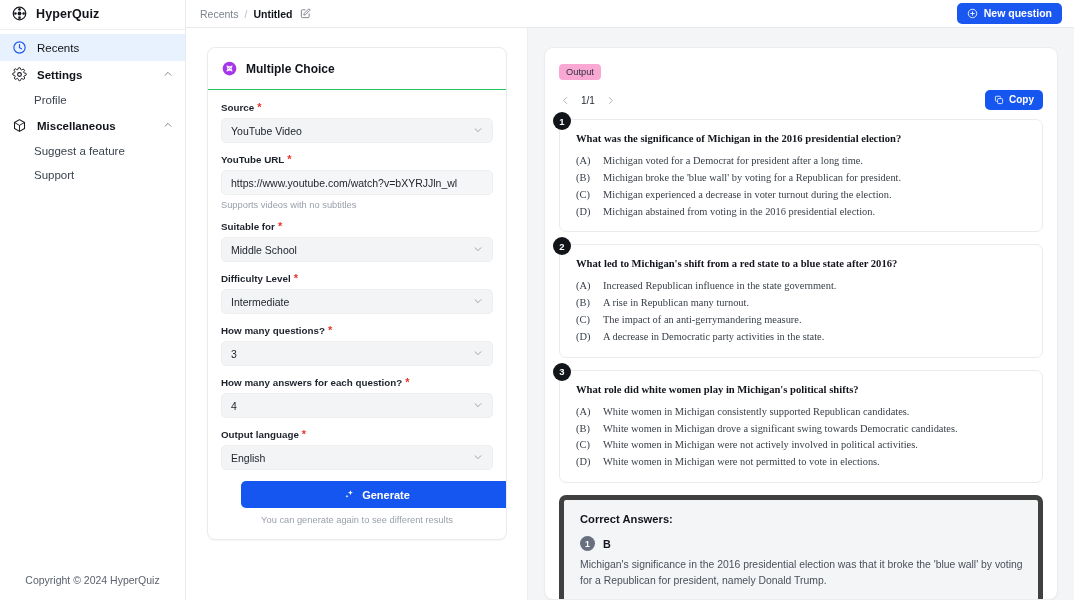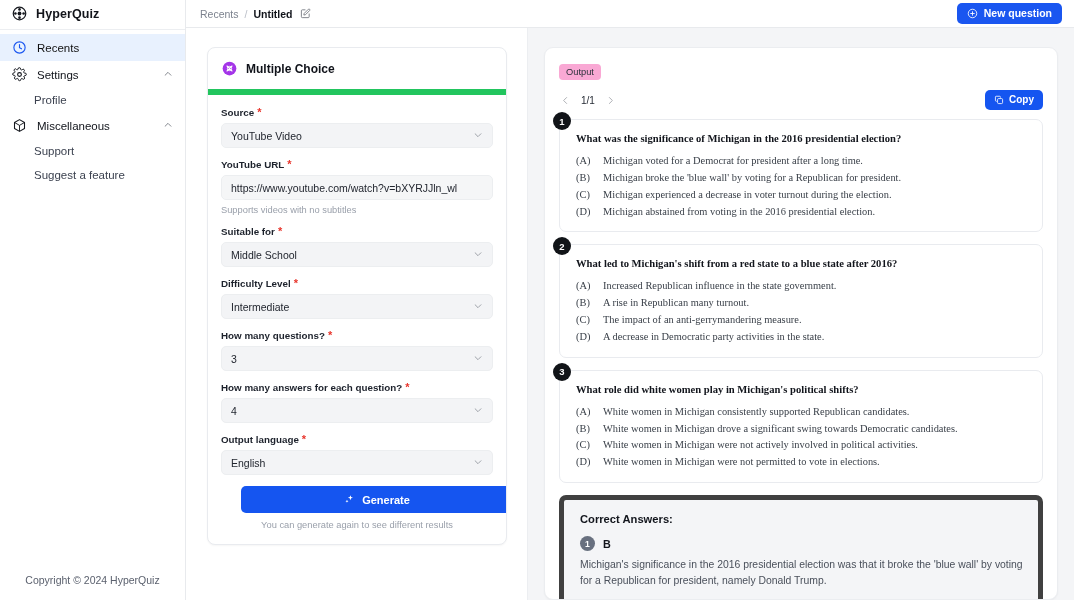"Settings" .nav-item.section .nav-label { font-weight: normal -> bold }
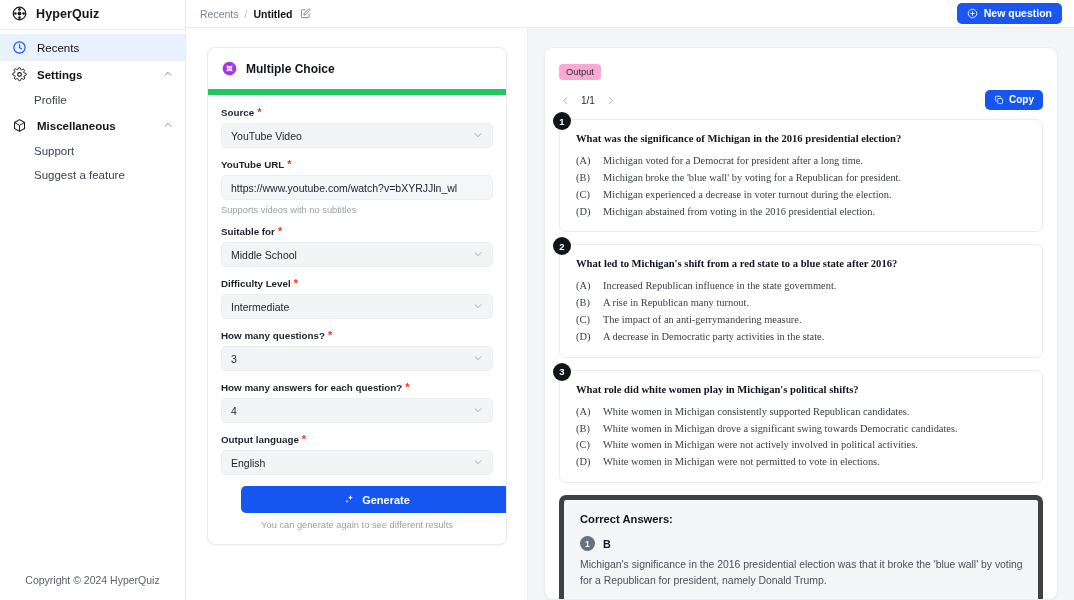"Multiple Choice" .card-head { border-bottom: 6px solid #22c55e -> 1px solid #22c55e }
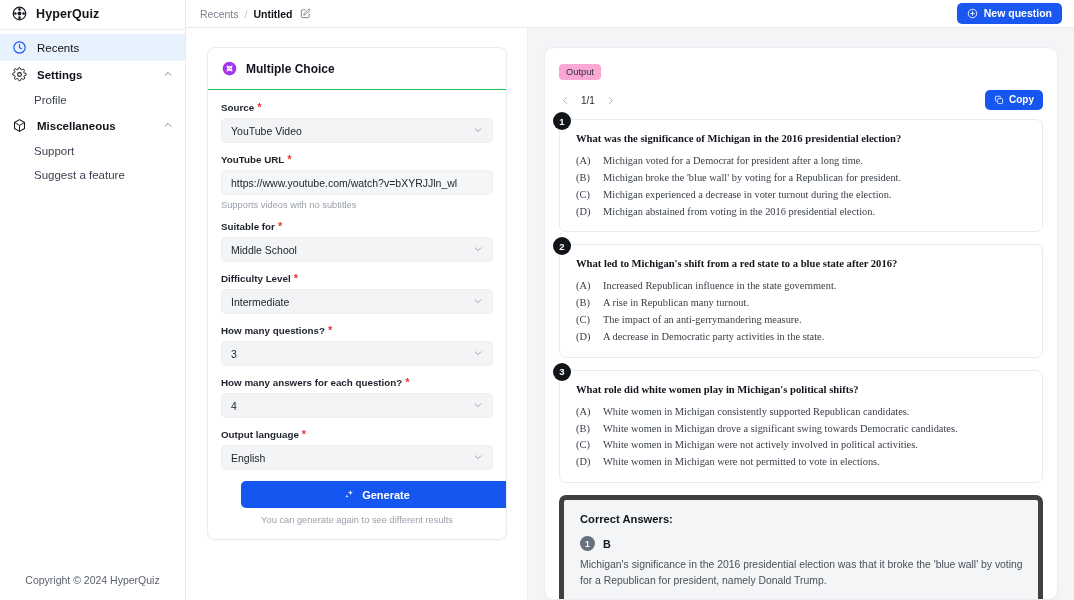"Support" div.nav-sub { order: before "Suggest a feature" -> after "Suggest a feature" }
